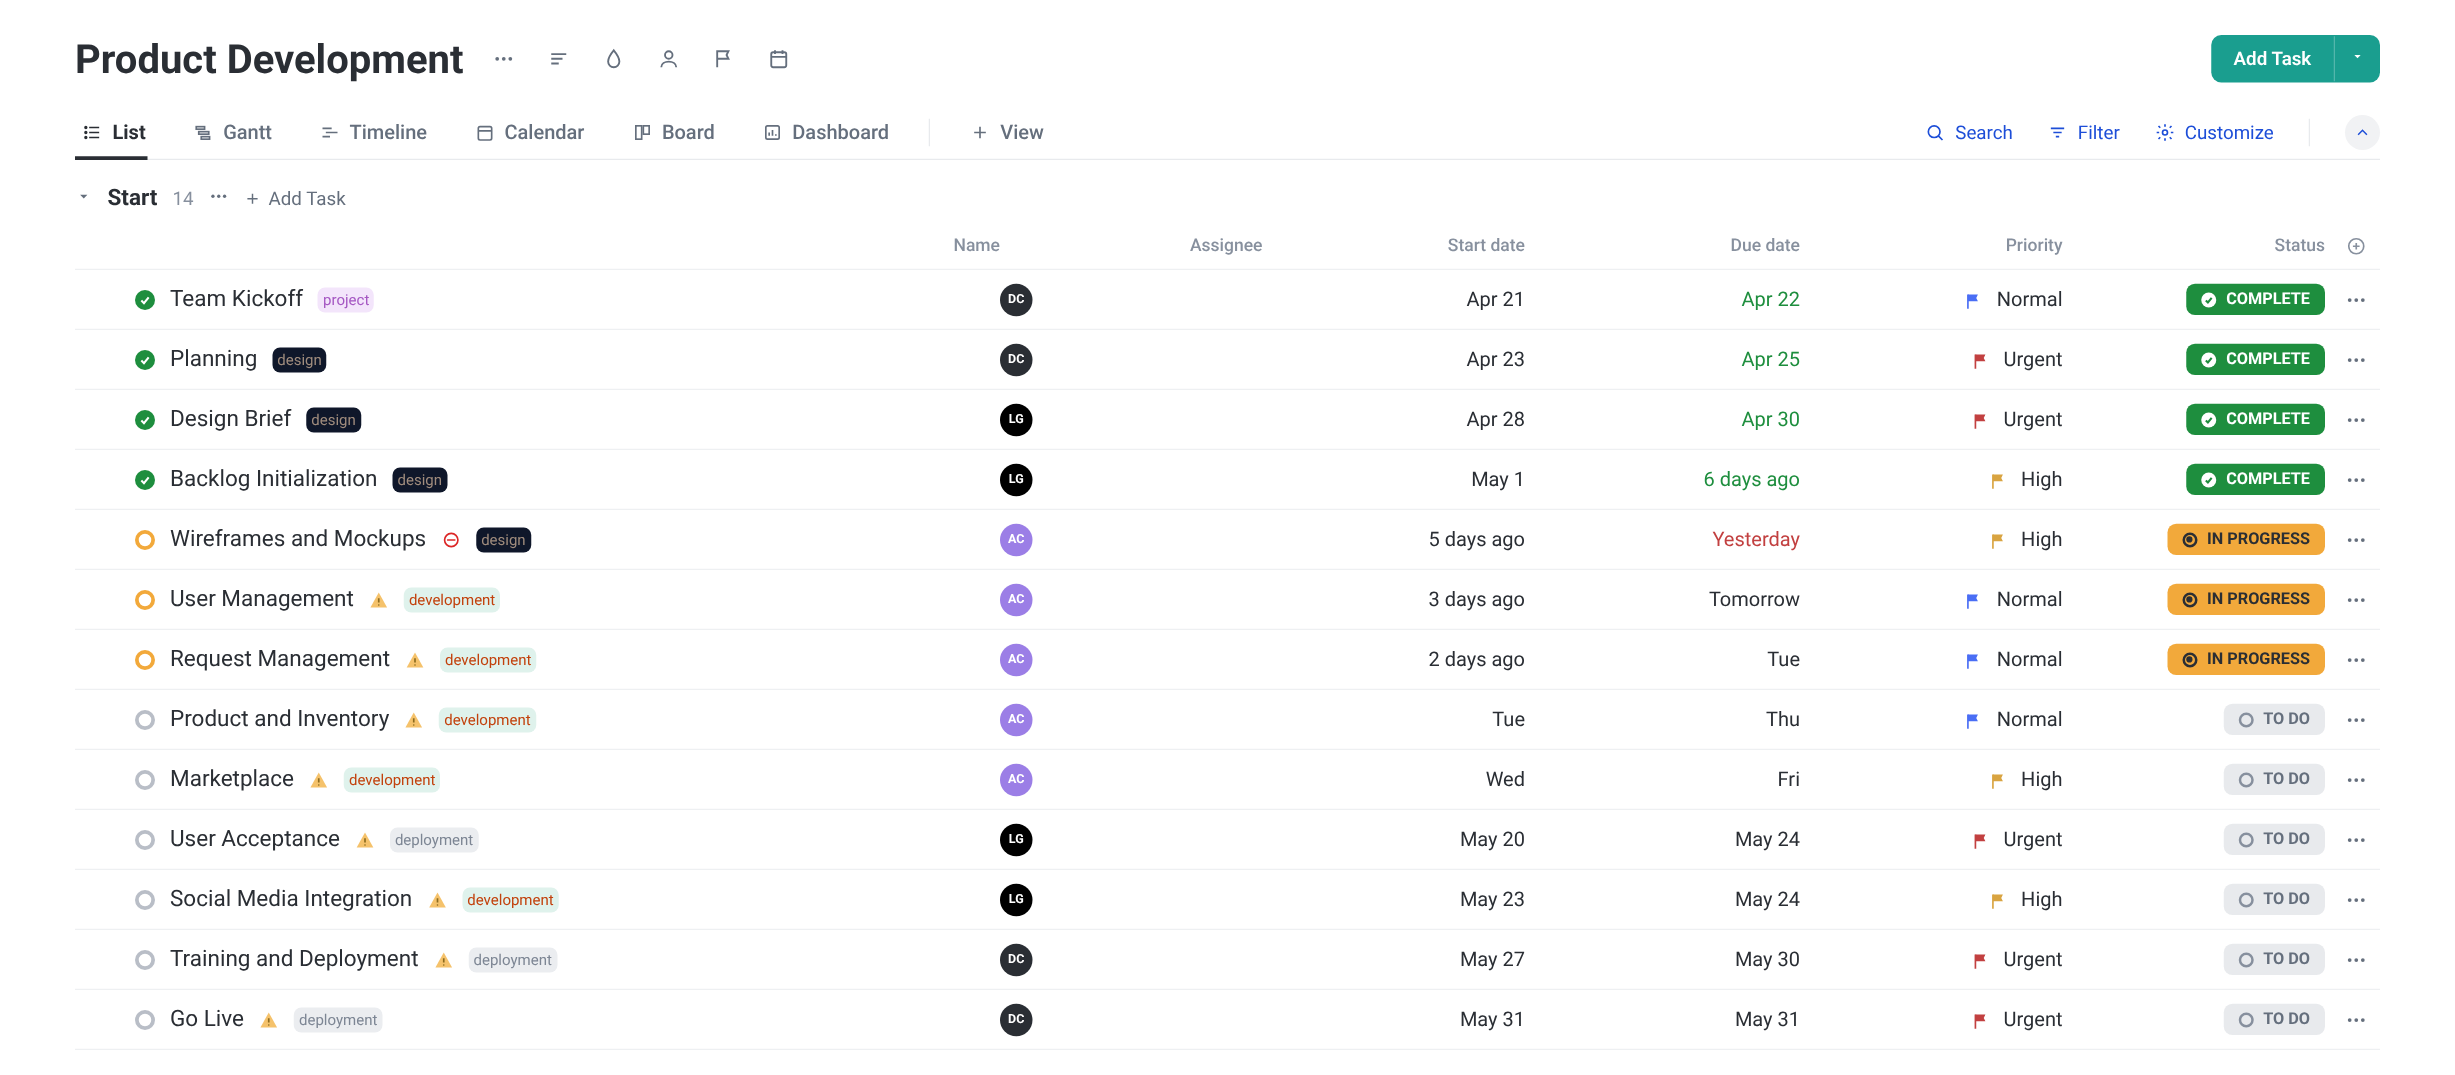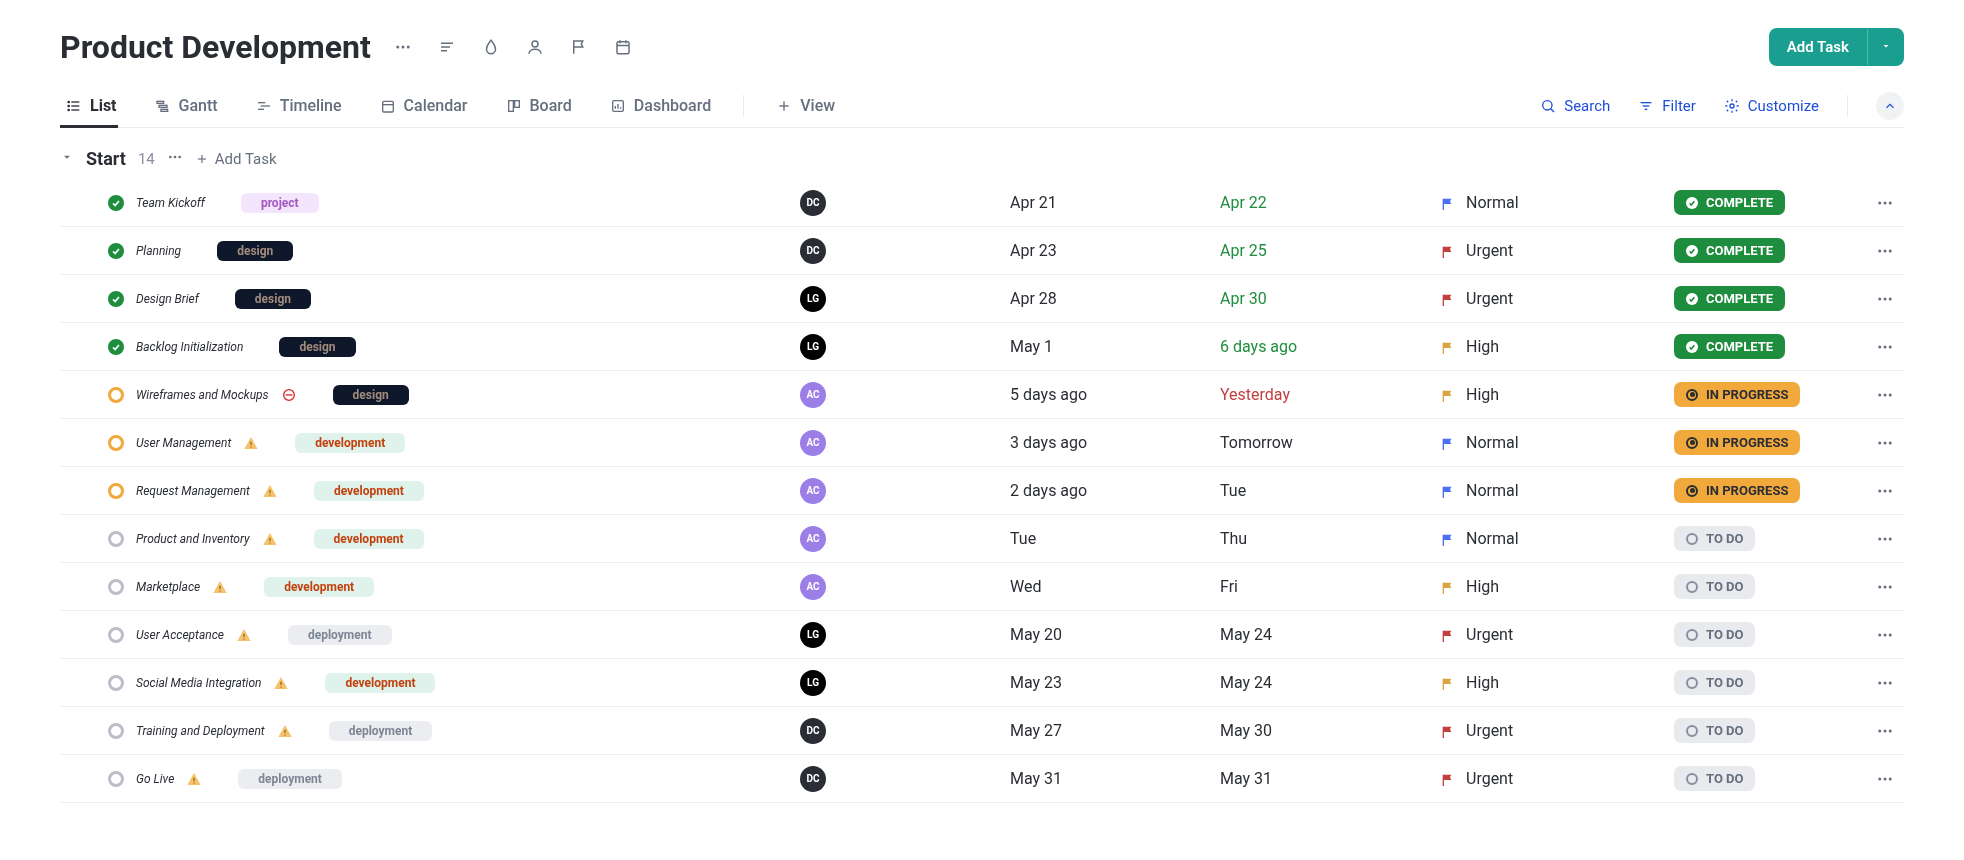"Product Development" .page { text-align: none -> right }
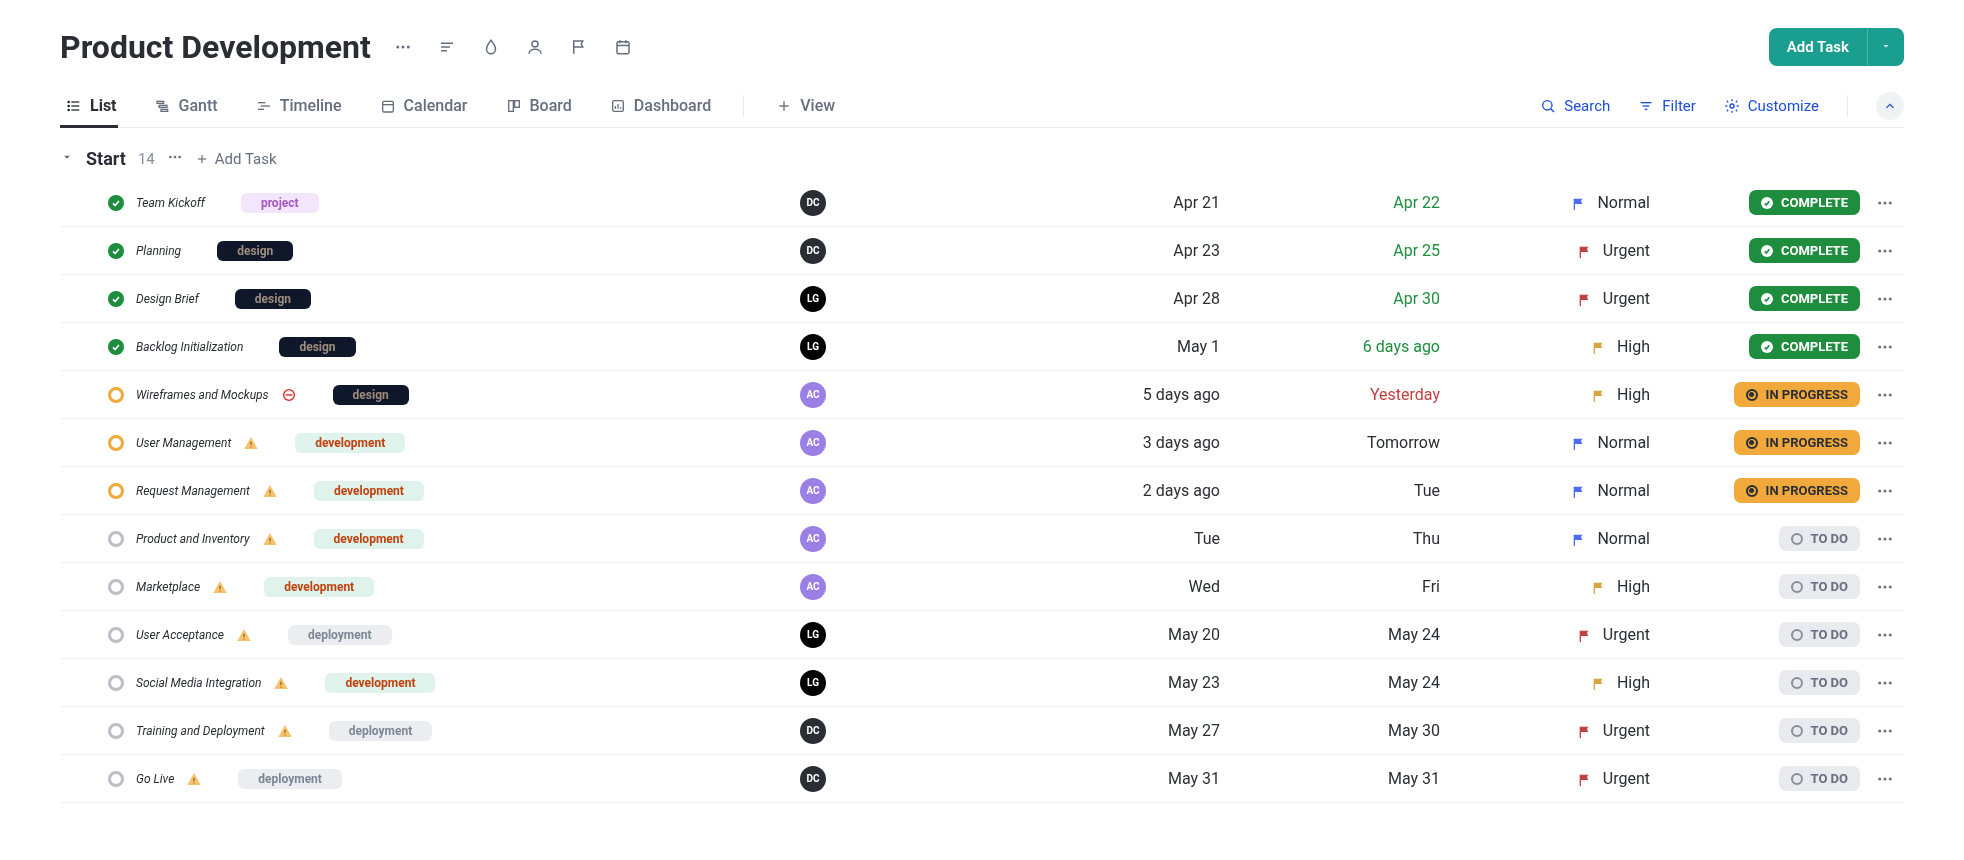"Name" div.thead { html: none -> <div> <div>Name</div> <div>Assignee</div> <div>Start date</div> <div>Due date</div> <div>Priority</div> <div>Status</div> <div> <svg> <circle></circle> <line></line> <line></line> </svg> </div> </div> }
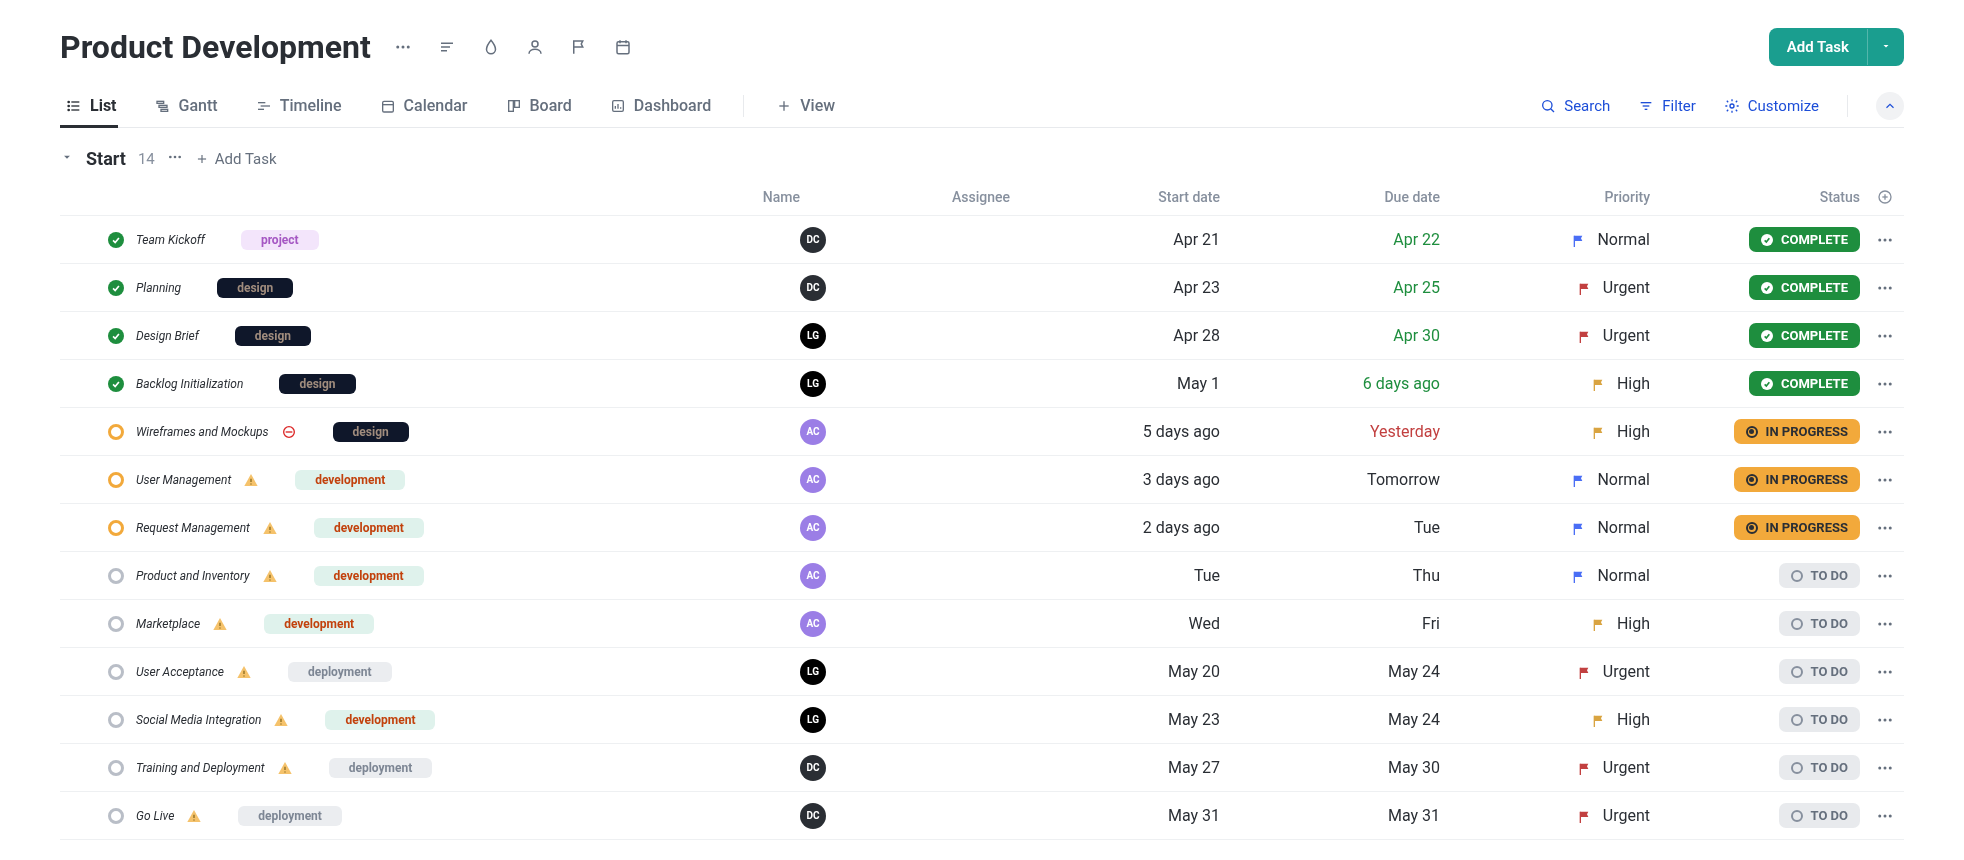"Team Kickoff" .task-name { font-size: 12px -> 18px; font-style: italic -> none }
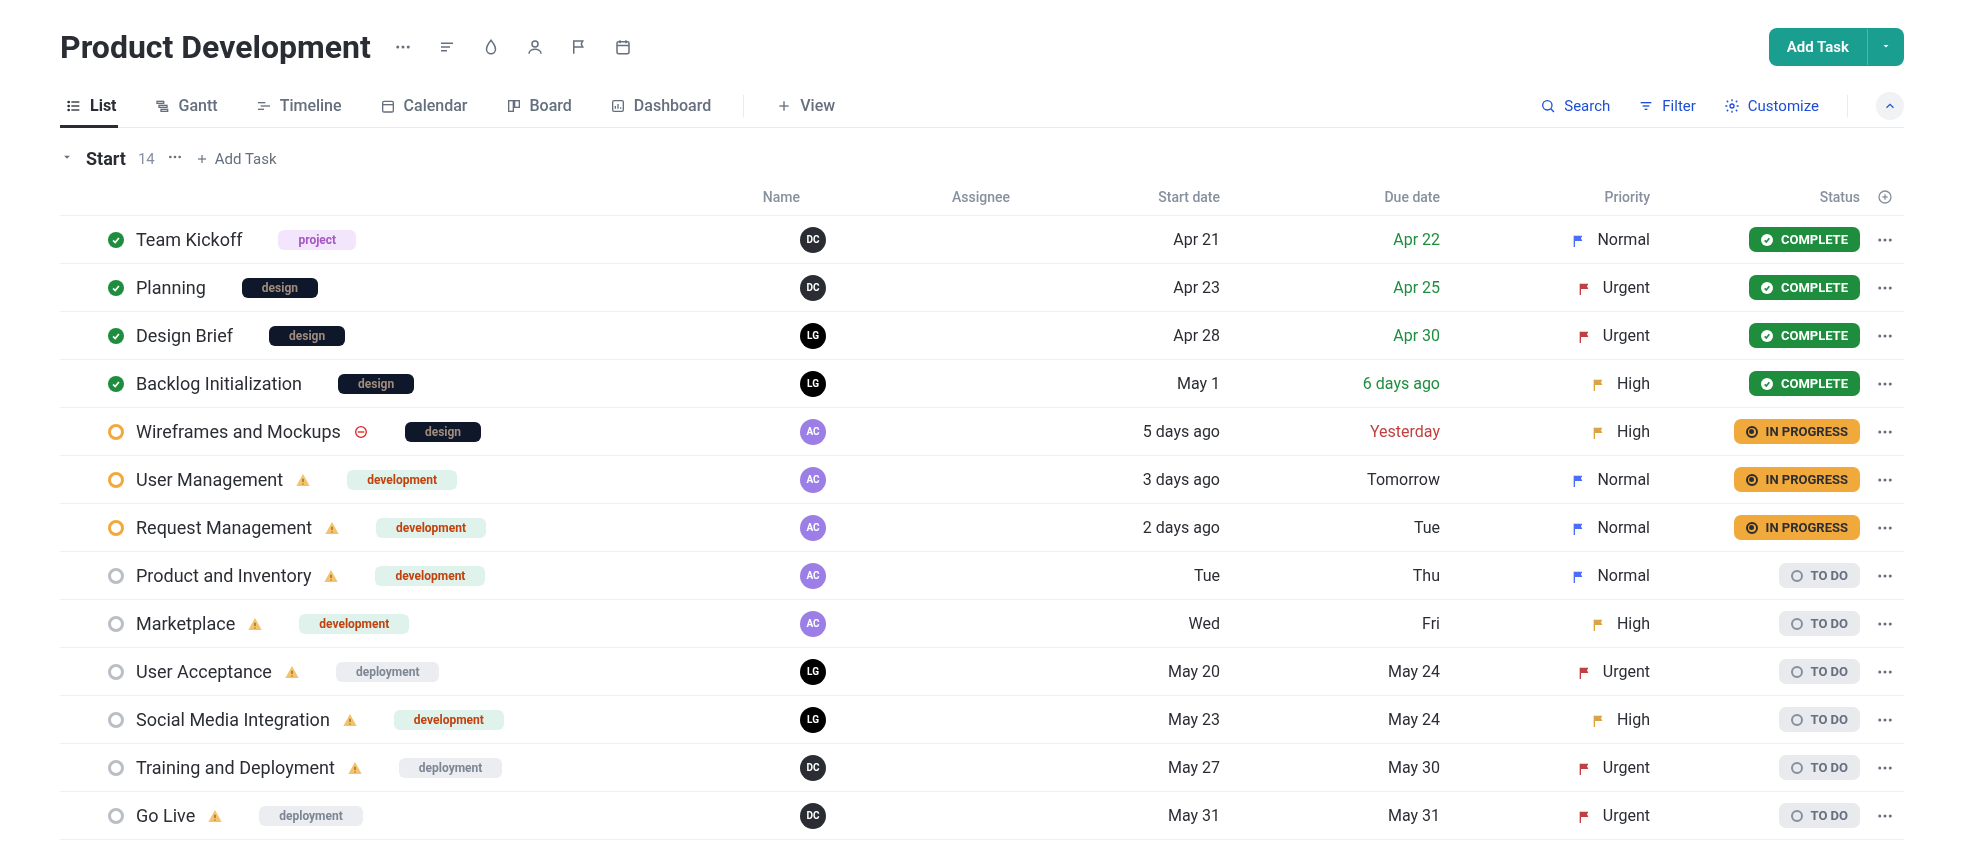"project" .tag { font-weight: 700 -> 400; margin-left: 24px -> none; padding: 3px 20px -> 3px 4px }
